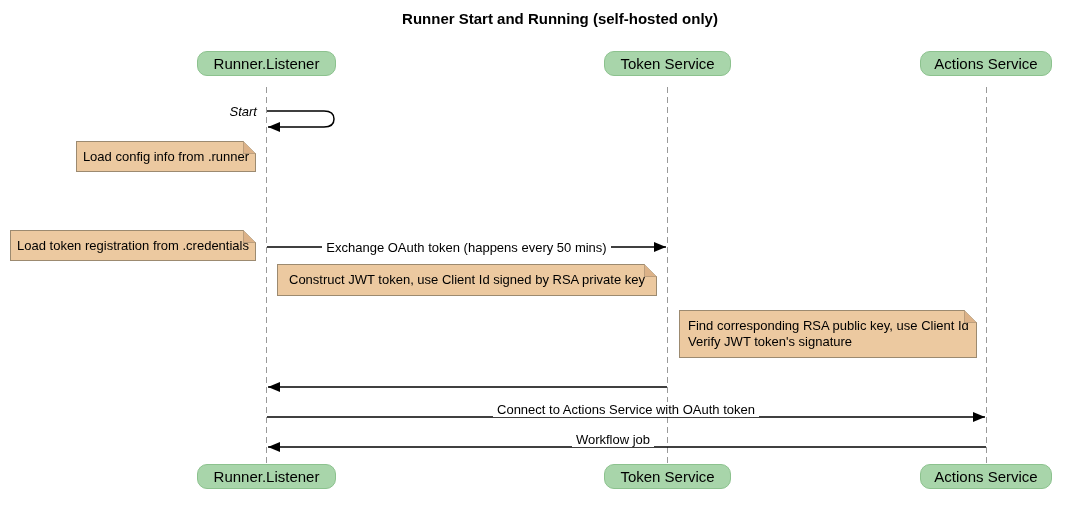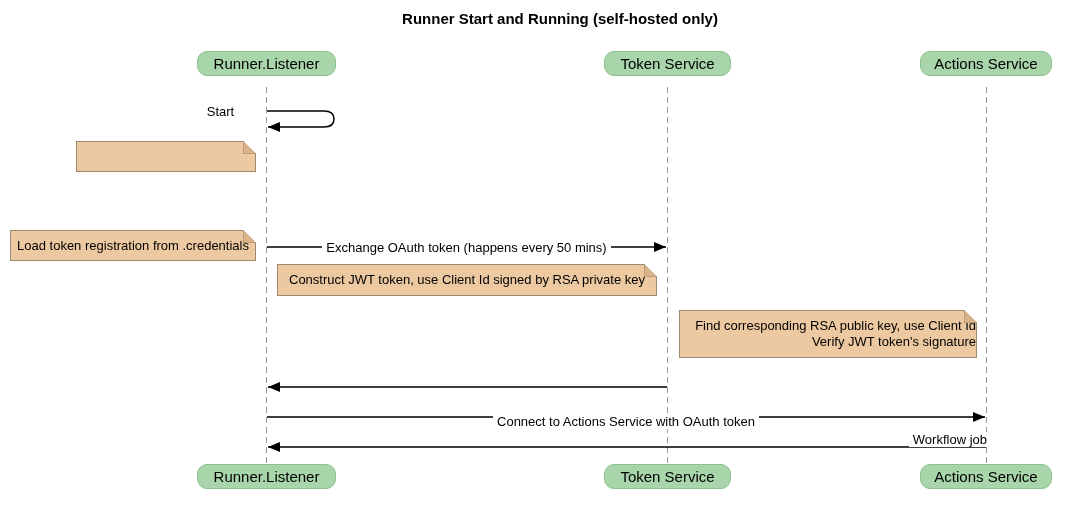"Start" .mlabel.right { font-style: none -> italic; justify-content: center -> flex-end }
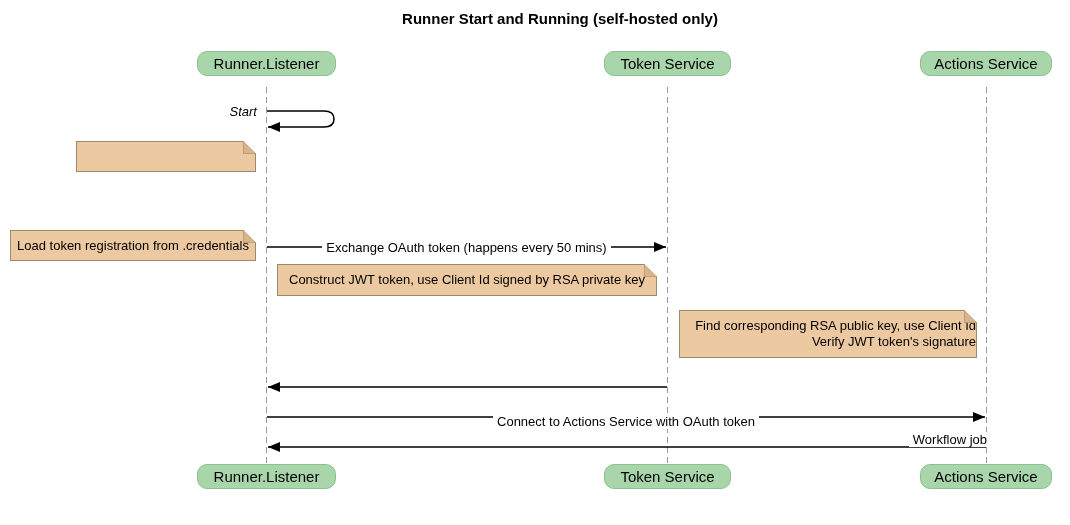"Load config info from .runner" div.note-line { html: none -> <div>Load config info from .runner</div> }
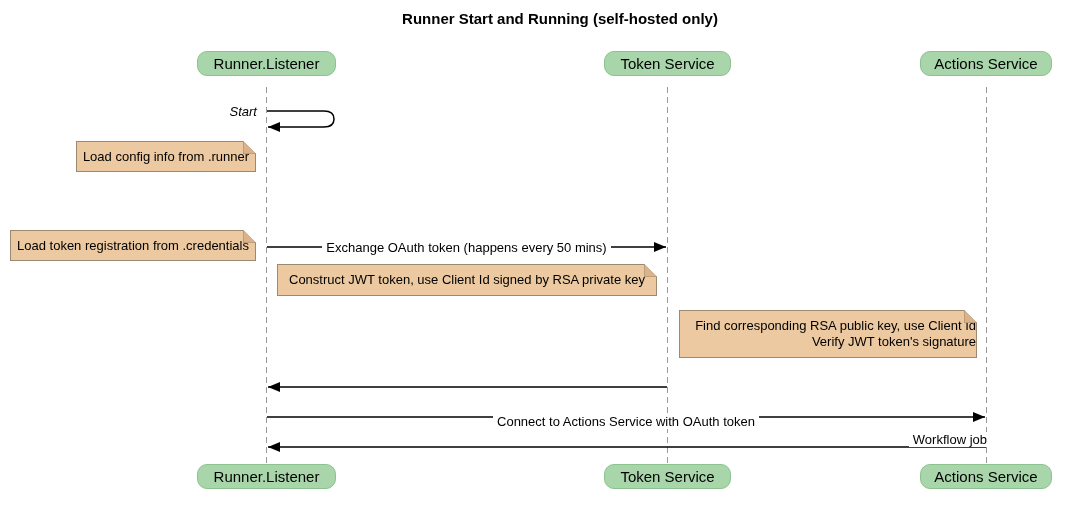"Find corresponding RSA public key," .note.left-align { align-items: flex-end -> flex-start }
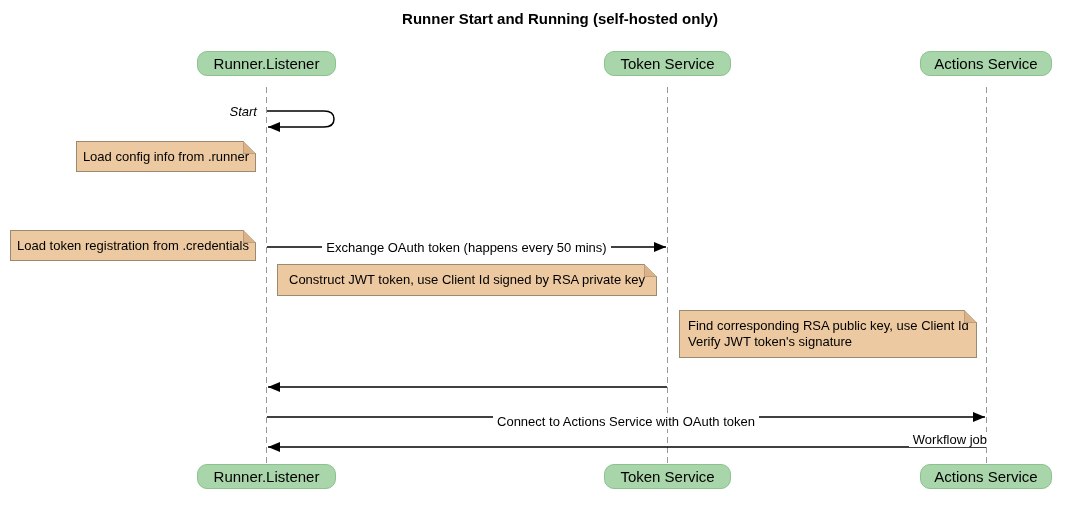"Connect to Actions Service with" div.mlabel { top: 414px -> 402px }
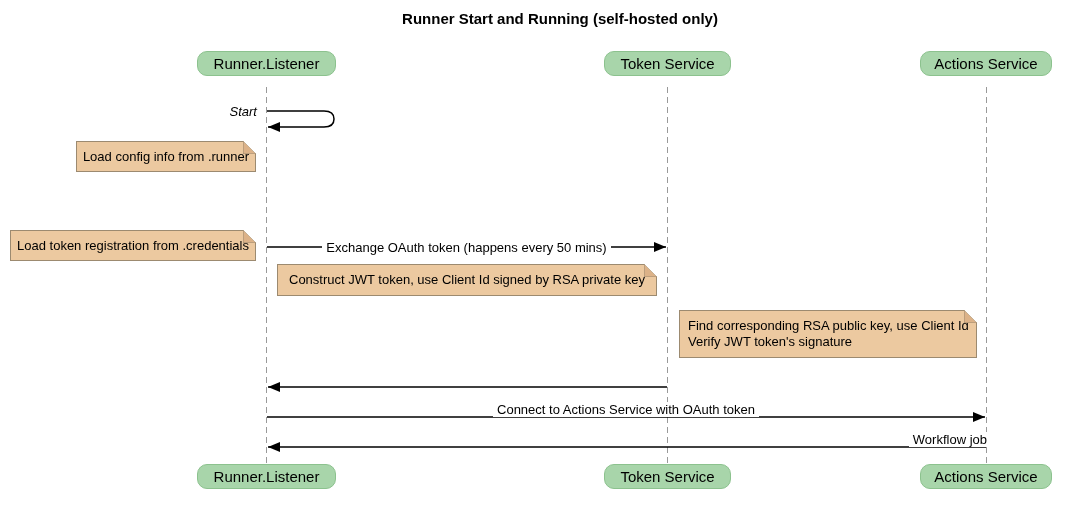"Workflow job" div.mlabel { justify-content: flex-end -> none; left: 271px -> 253px }
